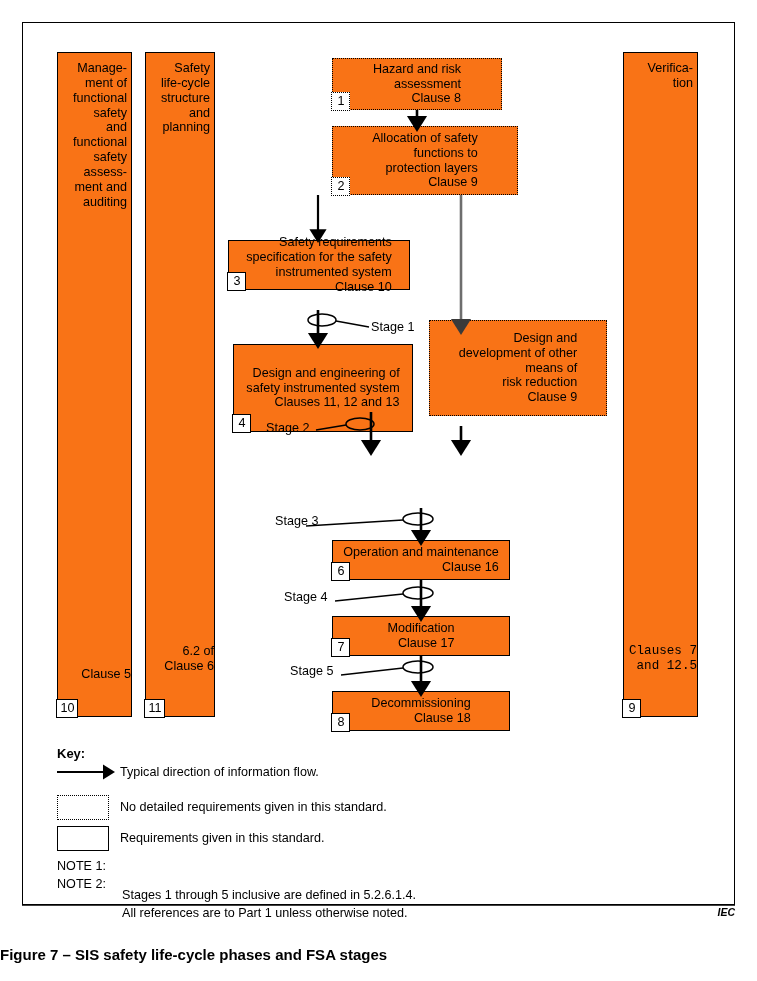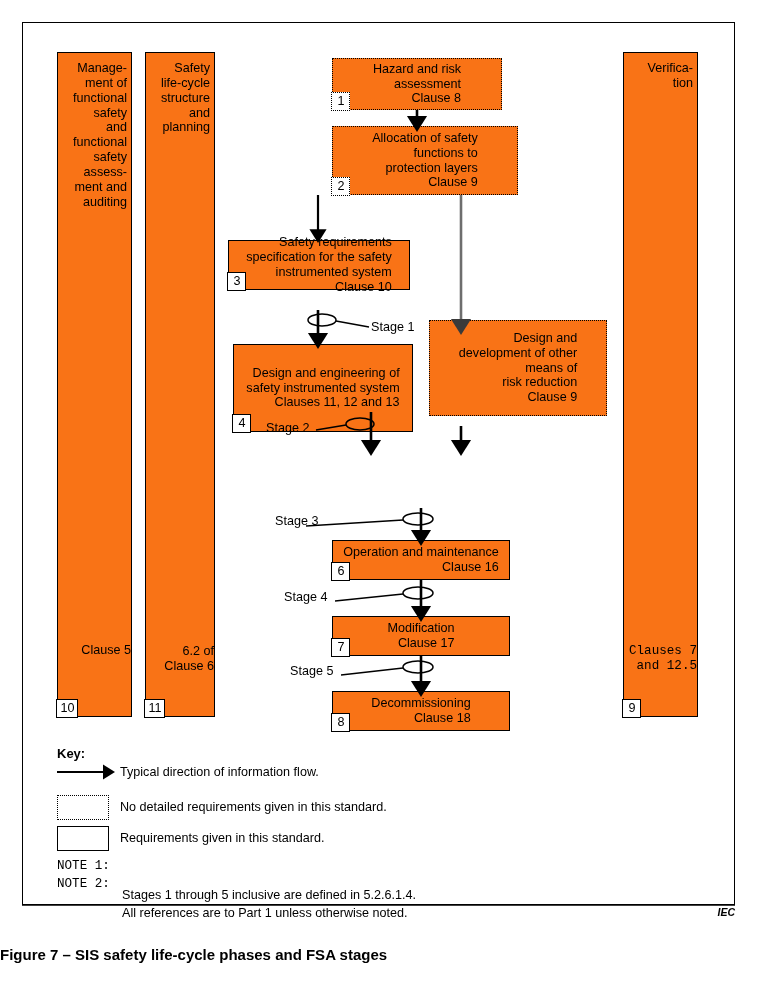"Clause 5" div.bottom-txt { bottom: 58px -> 34px }
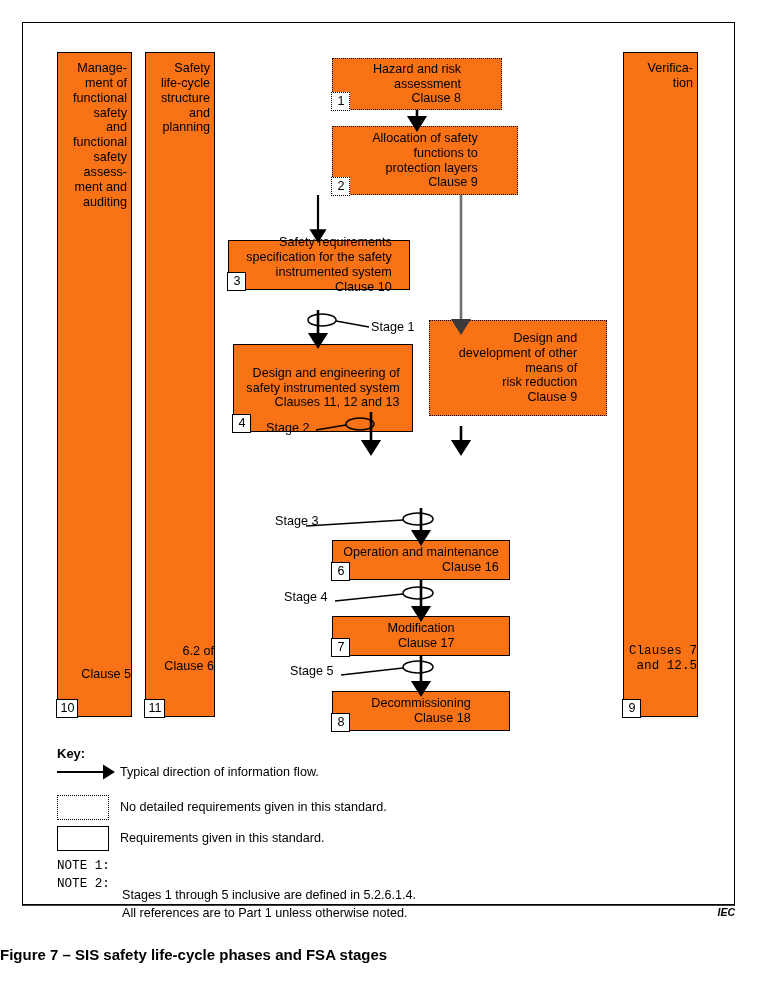"NOTE 1:" .note-label { font-family: Liberation Mono, monospace -> none }
